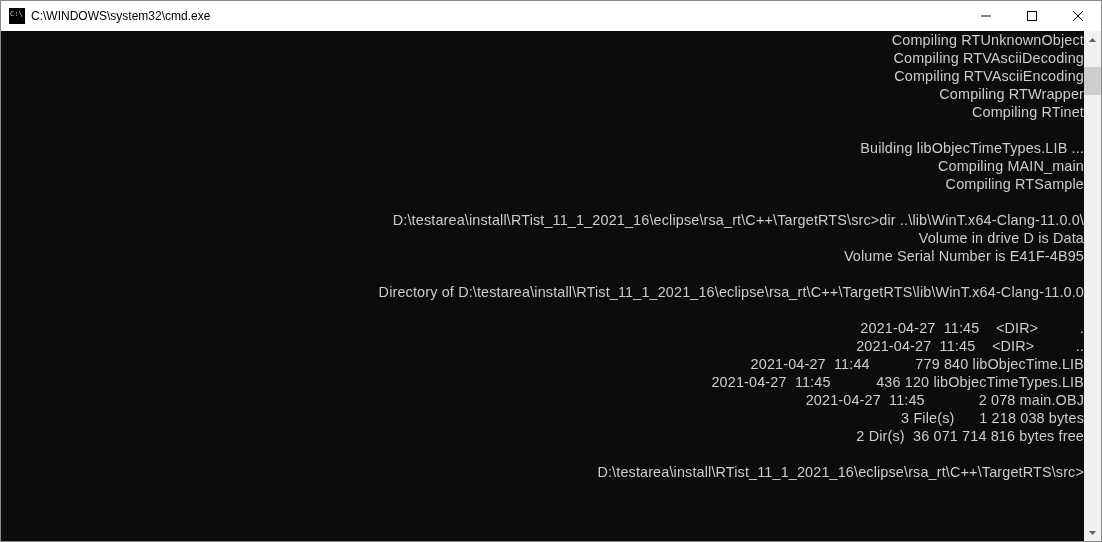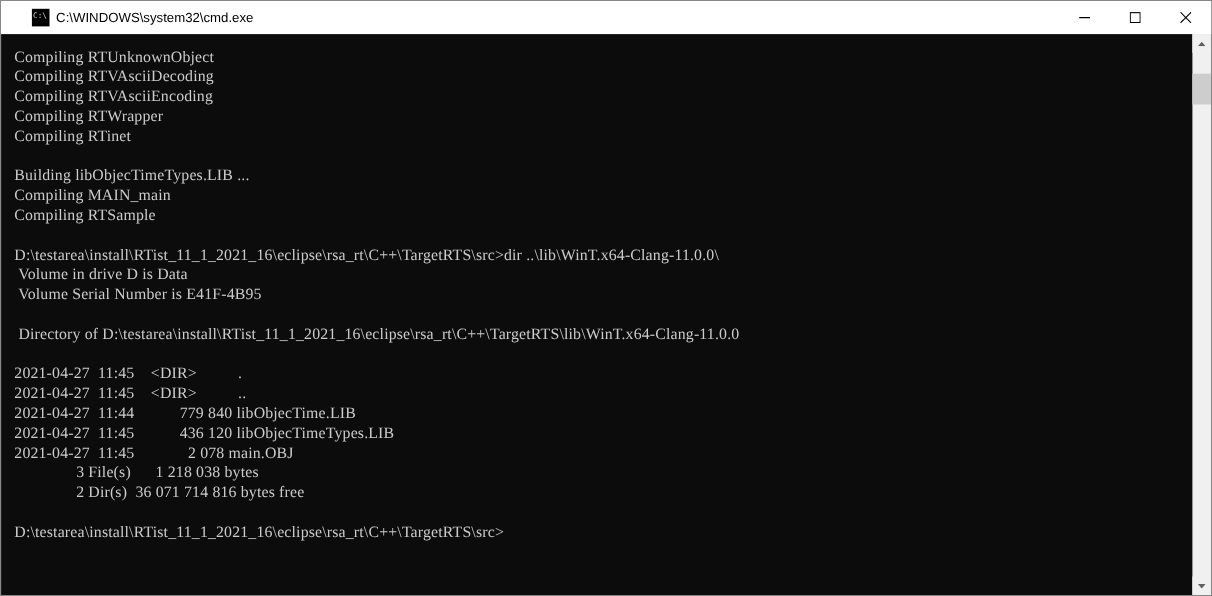"C:\WINDOWS\system32\cmd.exe" .titlebar { padding-left: 20px -> none }
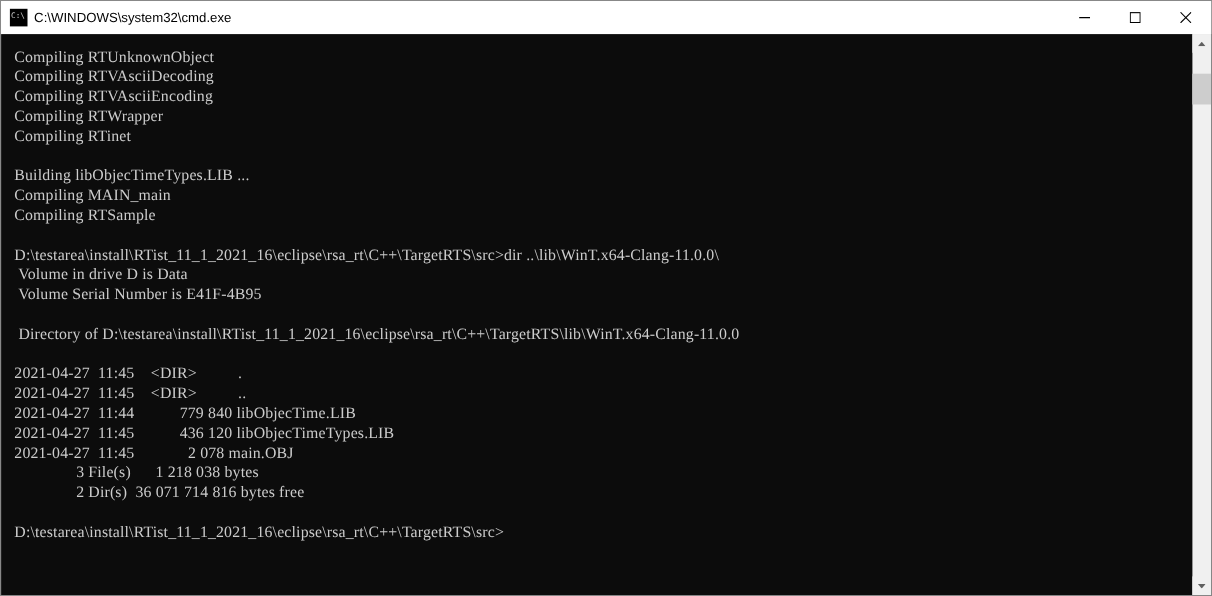"Compiling RTUnknownObject" .console { font-family: Liberation Serif, serif -> Liberation Sans, sans-serif; padding: 12px -> 0; text-align: none -> right }
